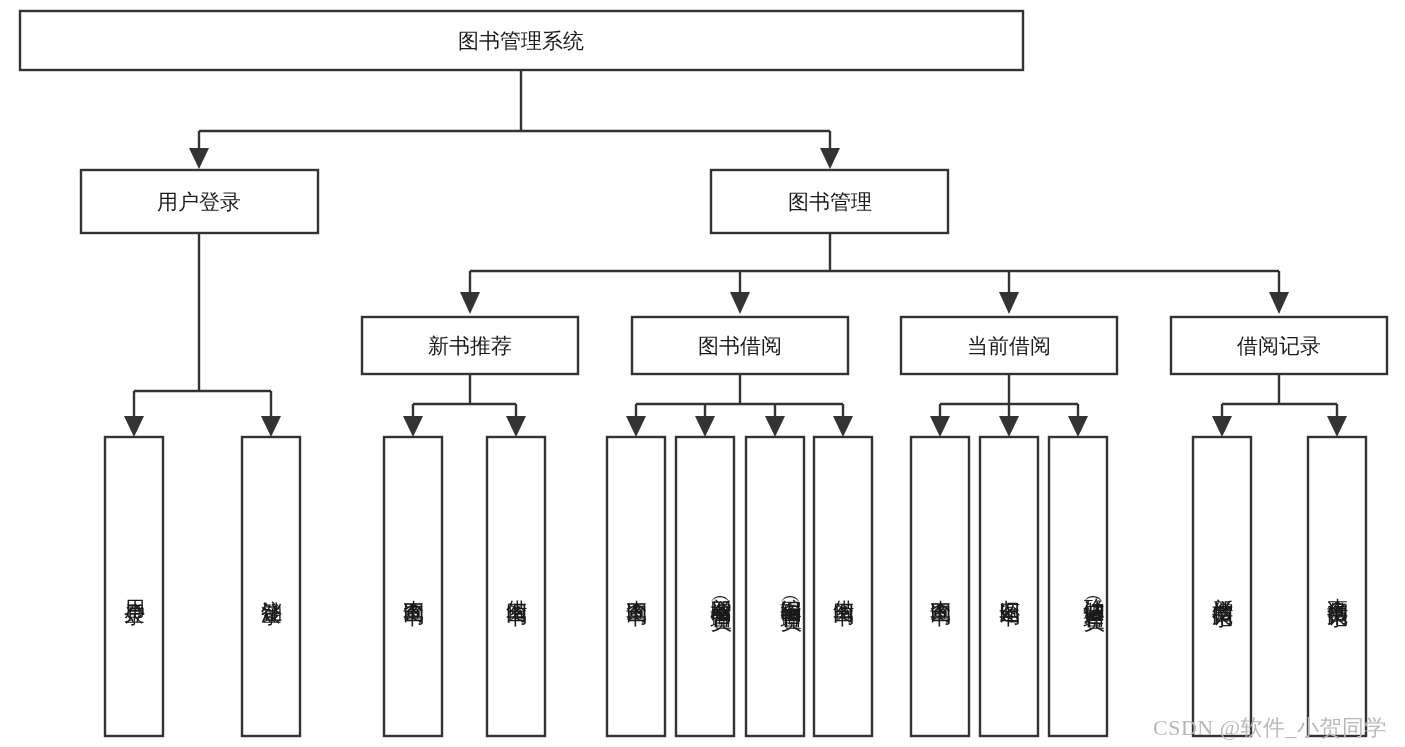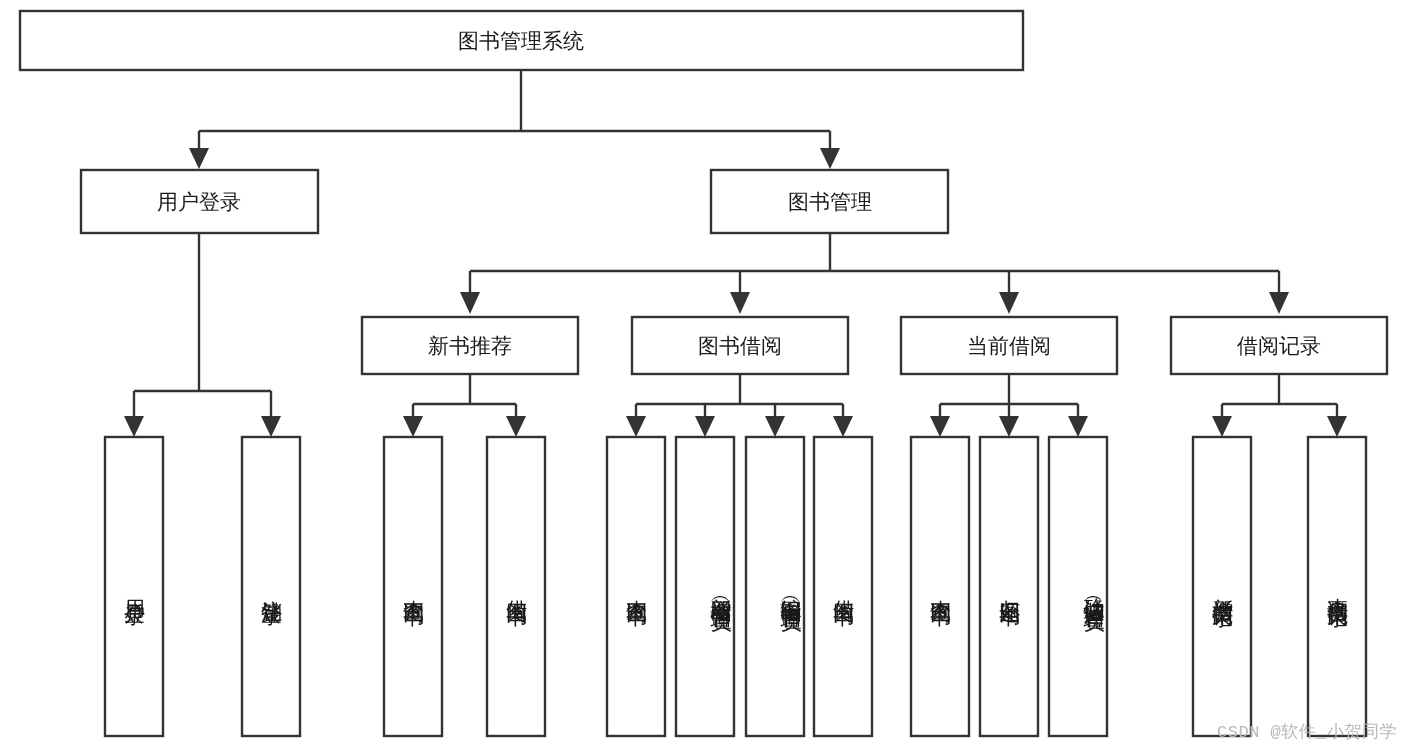"CSDN @软件_小贺同学" .watermark { font-family: Liberation Mono, monospace -> Liberation Serif, serif; font-size: 17px -> 22px; right: 8px -> 18px }
